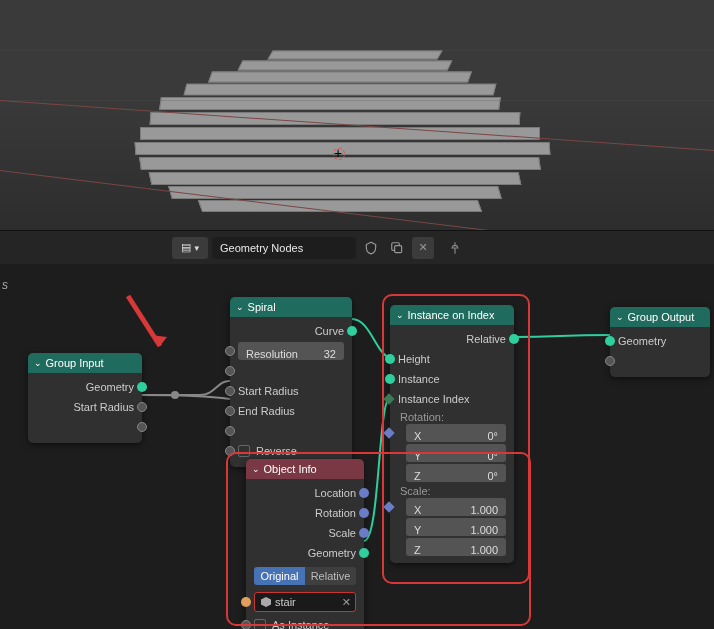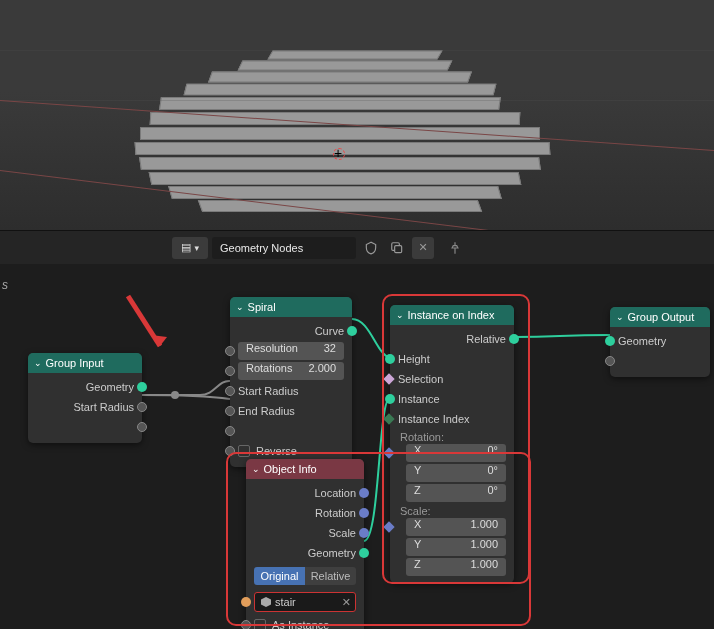"Resolution" .val-pill { align-items: flex-start -> flex-end }
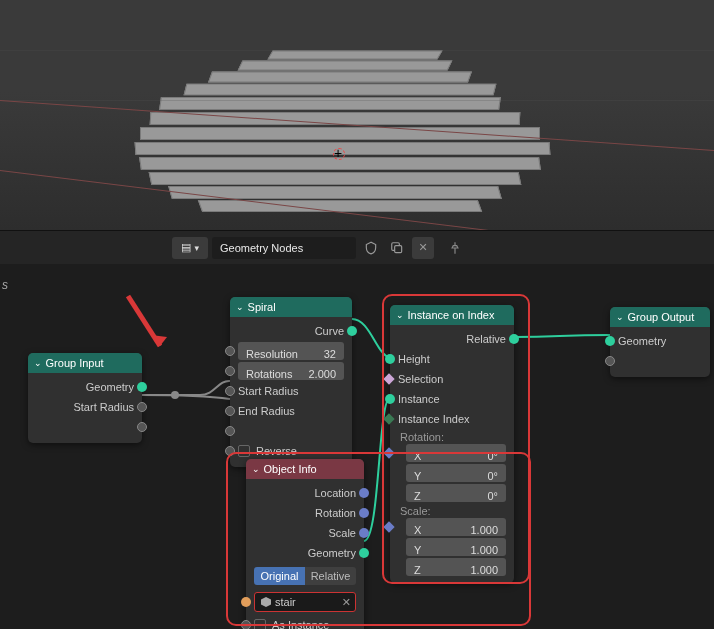"Rotations" div.val-pill { html: <div> <span>Rotations</span> <span>2.000</span> </div> -> none }
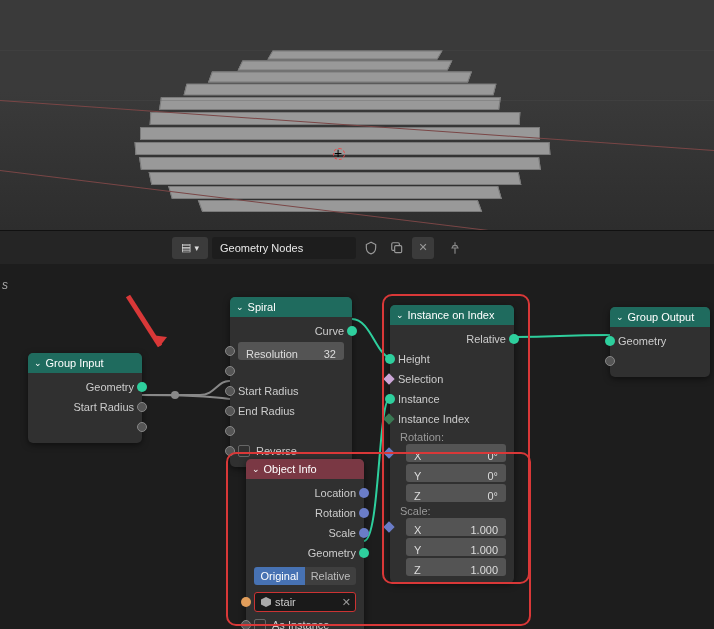"Selection" div.row { html: <div> <span></span> <span>Selection</span> </div> -> none }
